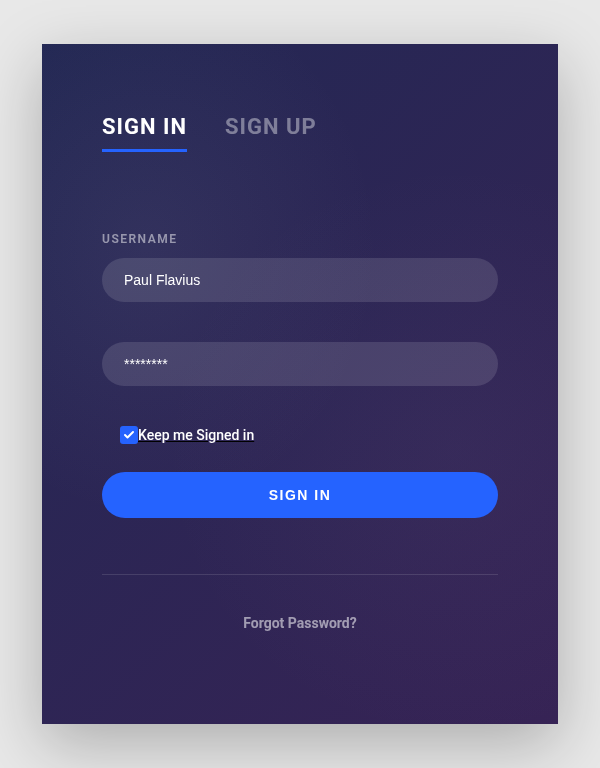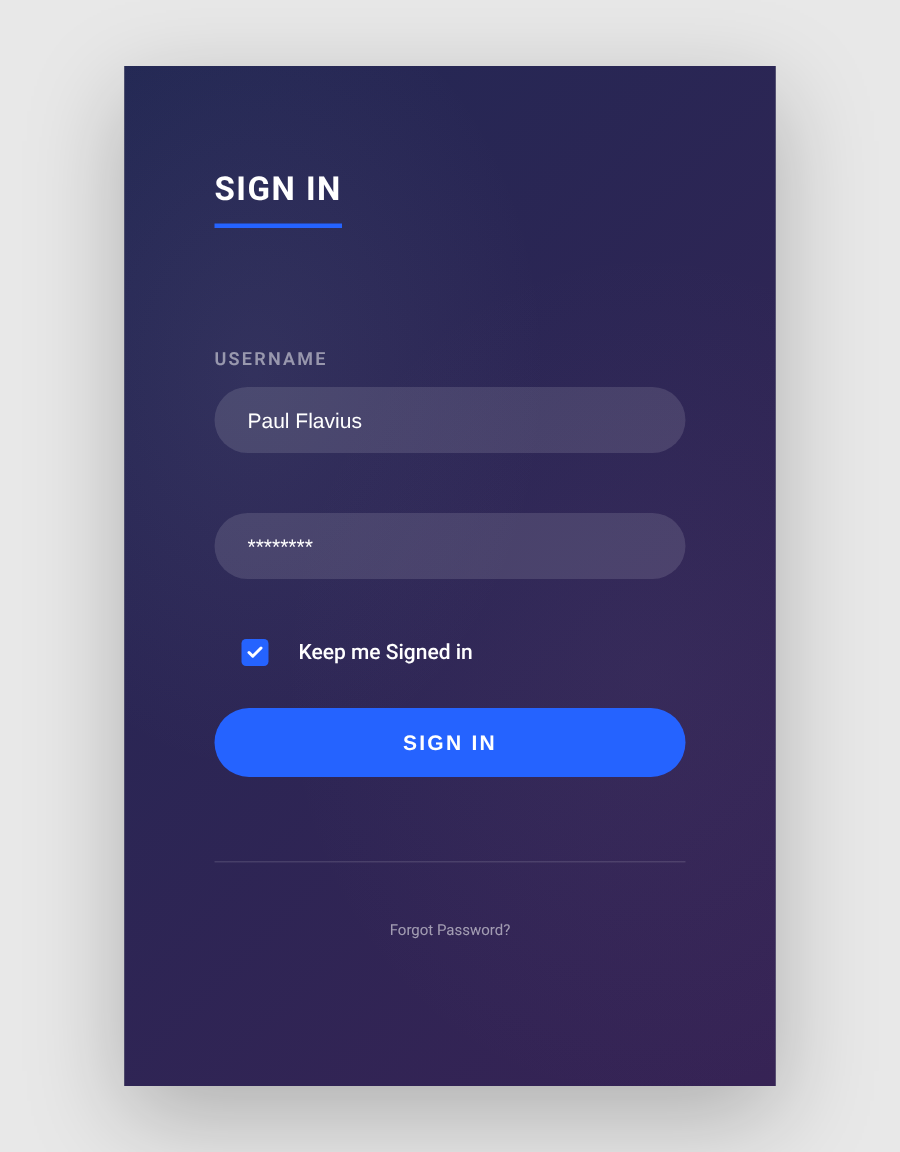"SIGN IN" .card { width: 434px -> 516px }
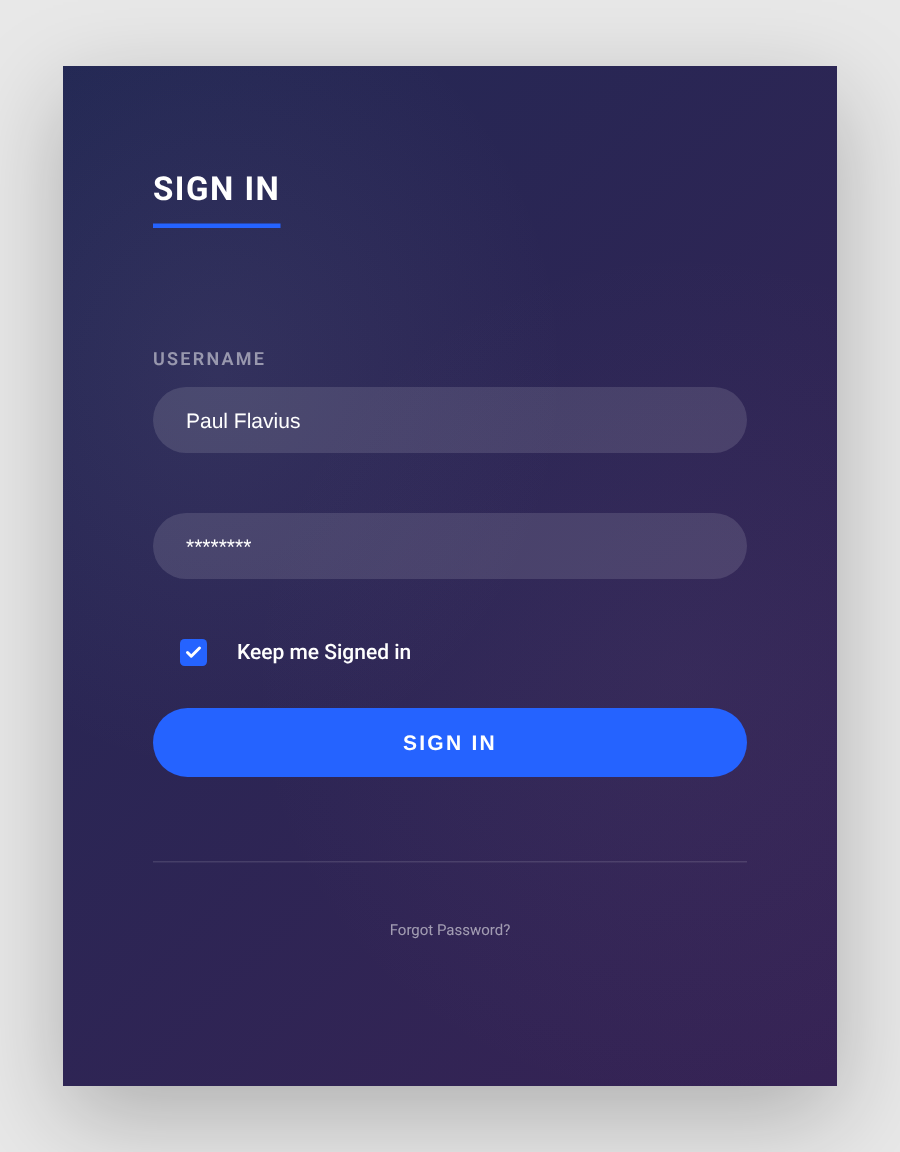"SIGN UP" div.tab { html: none -> <div>SIGN UP</div> }
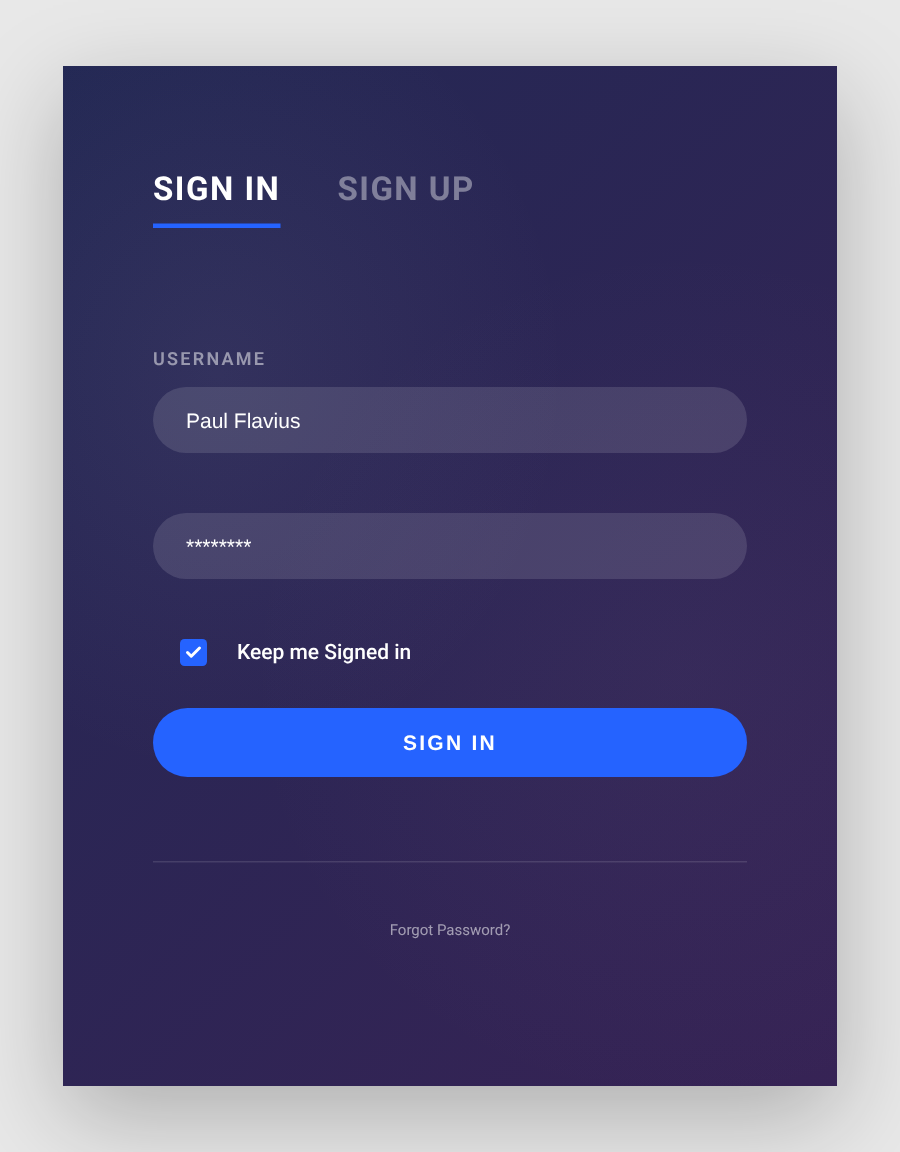"Keep me Signed in" .checkbox-row { gap: 20px -> 0; text-decoration: none -> underline }
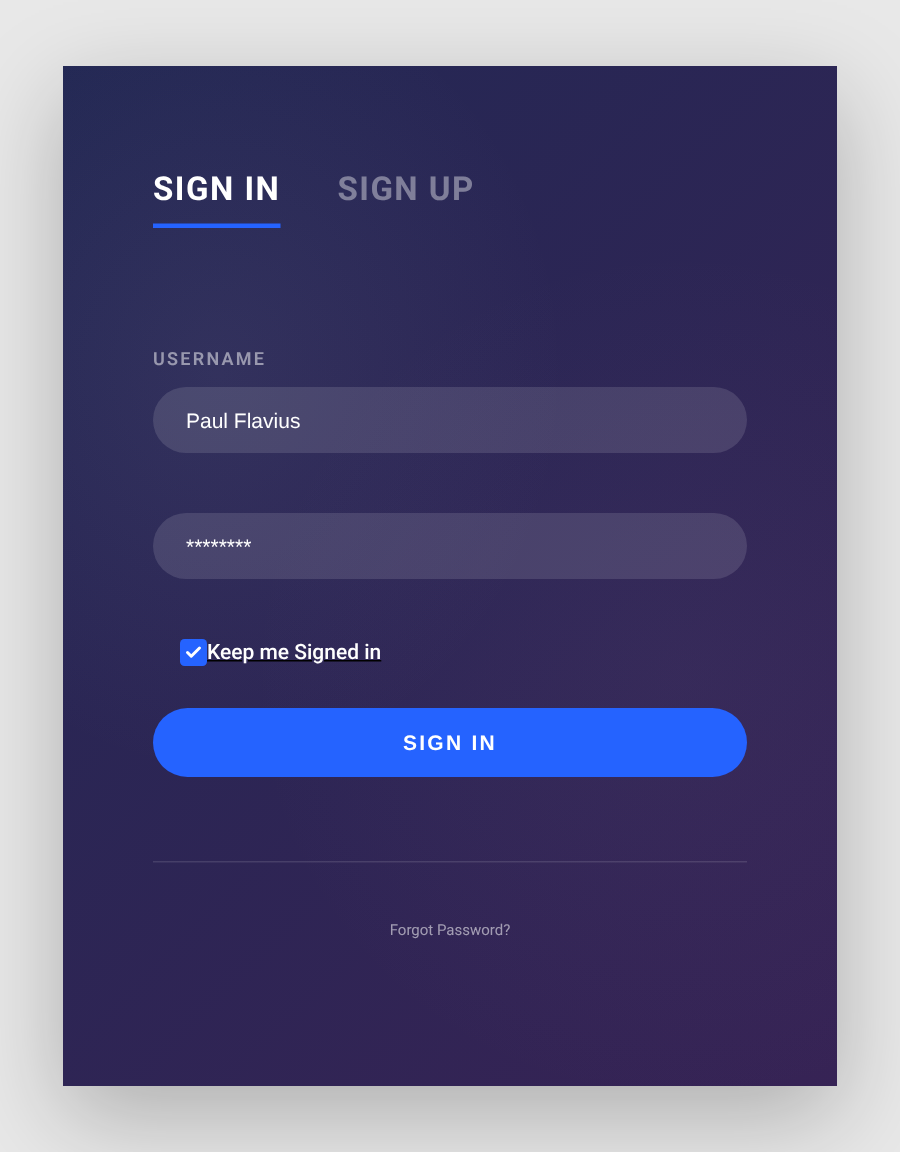"Forgot Password?" .forgot-link { font-size: 10px -> 14px; font-weight: 400 -> 700 }
